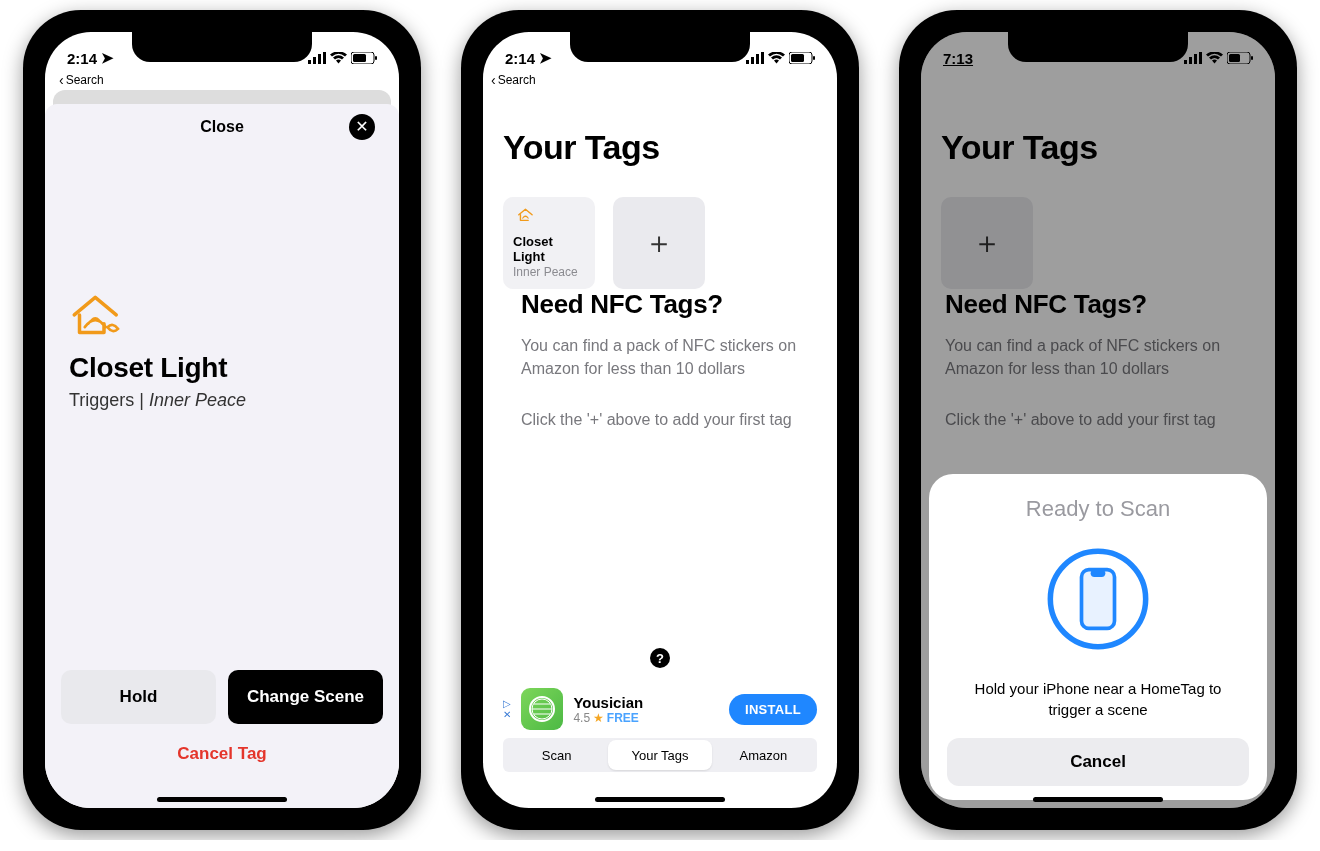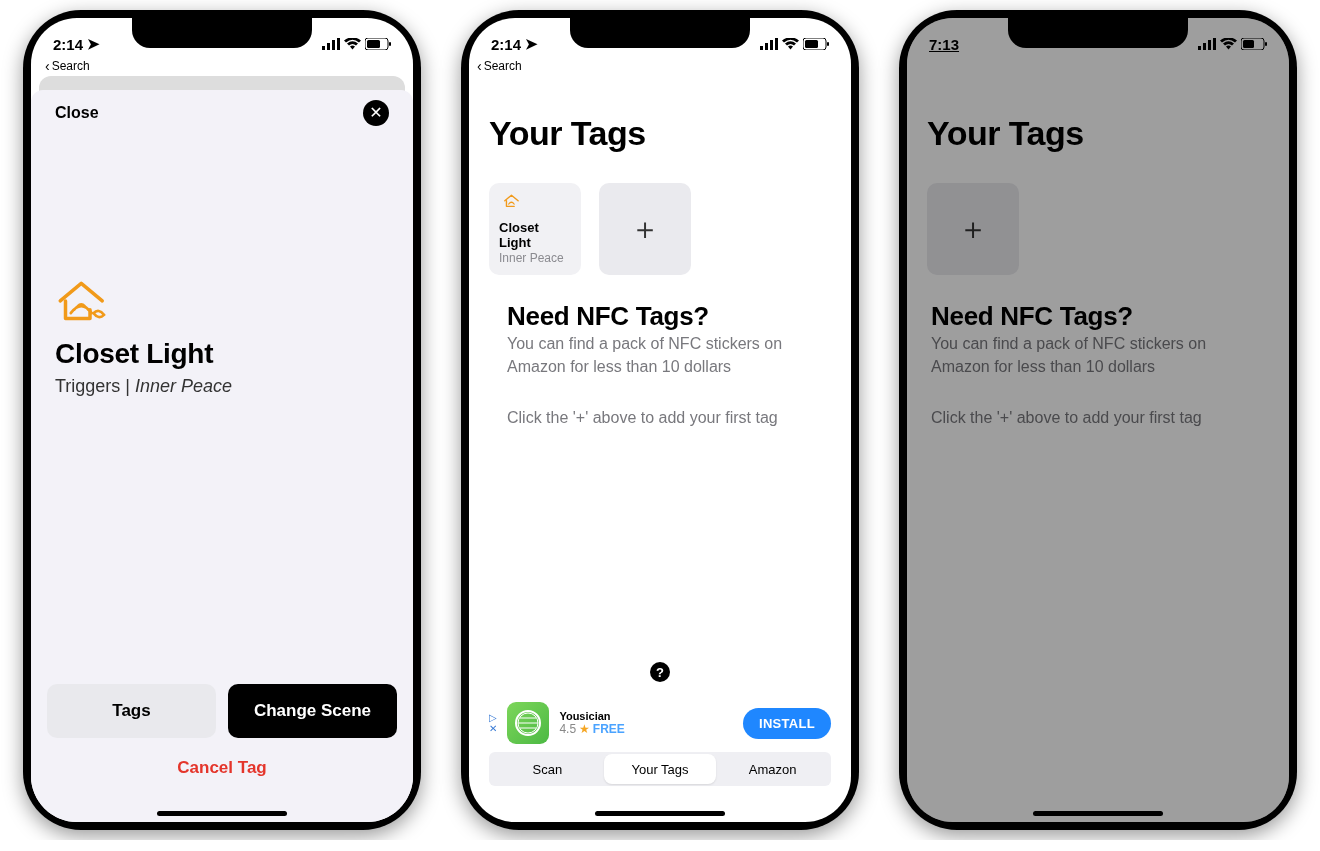"2:14" .phone { padding: 8px -> 22px }
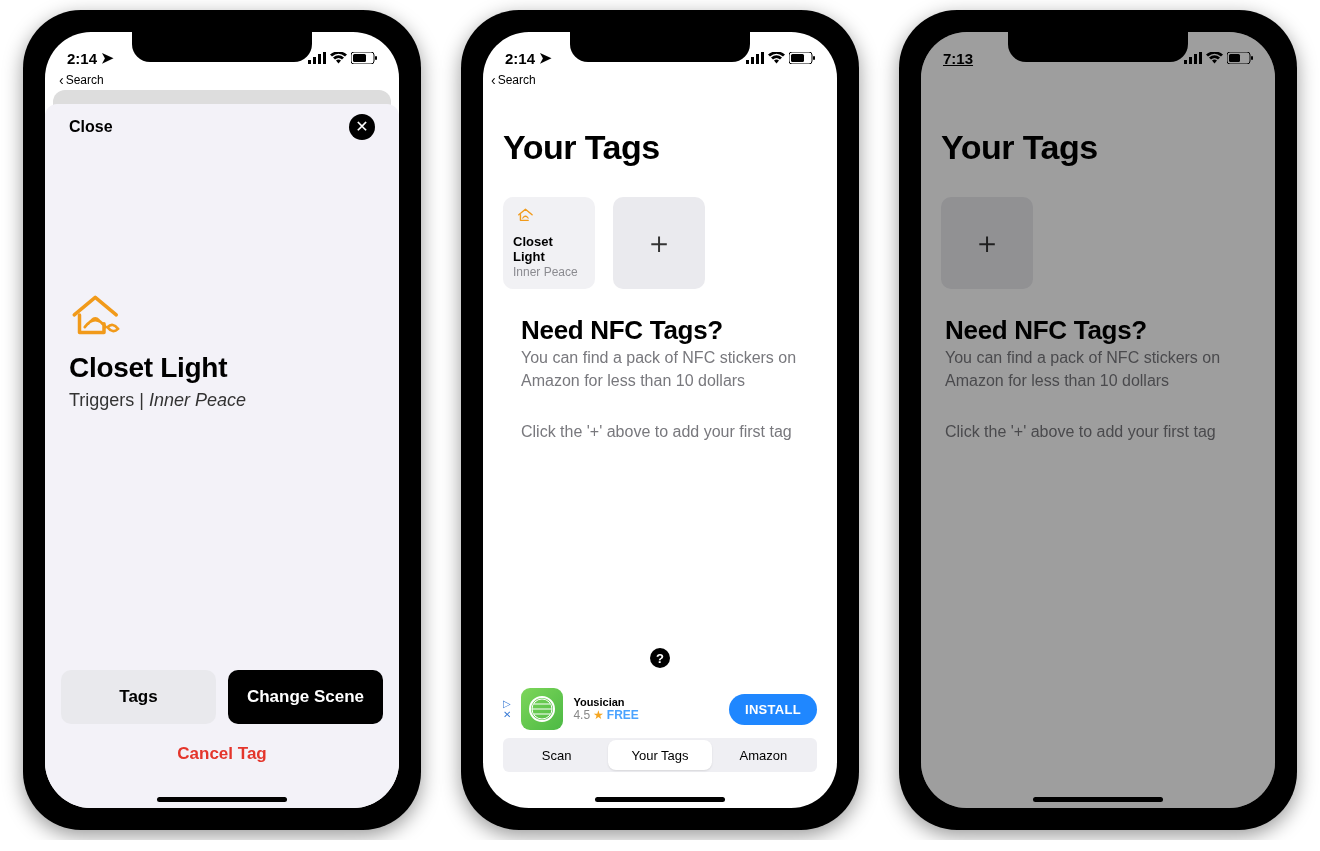"Close" .s1-header { justify-content: none -> center }
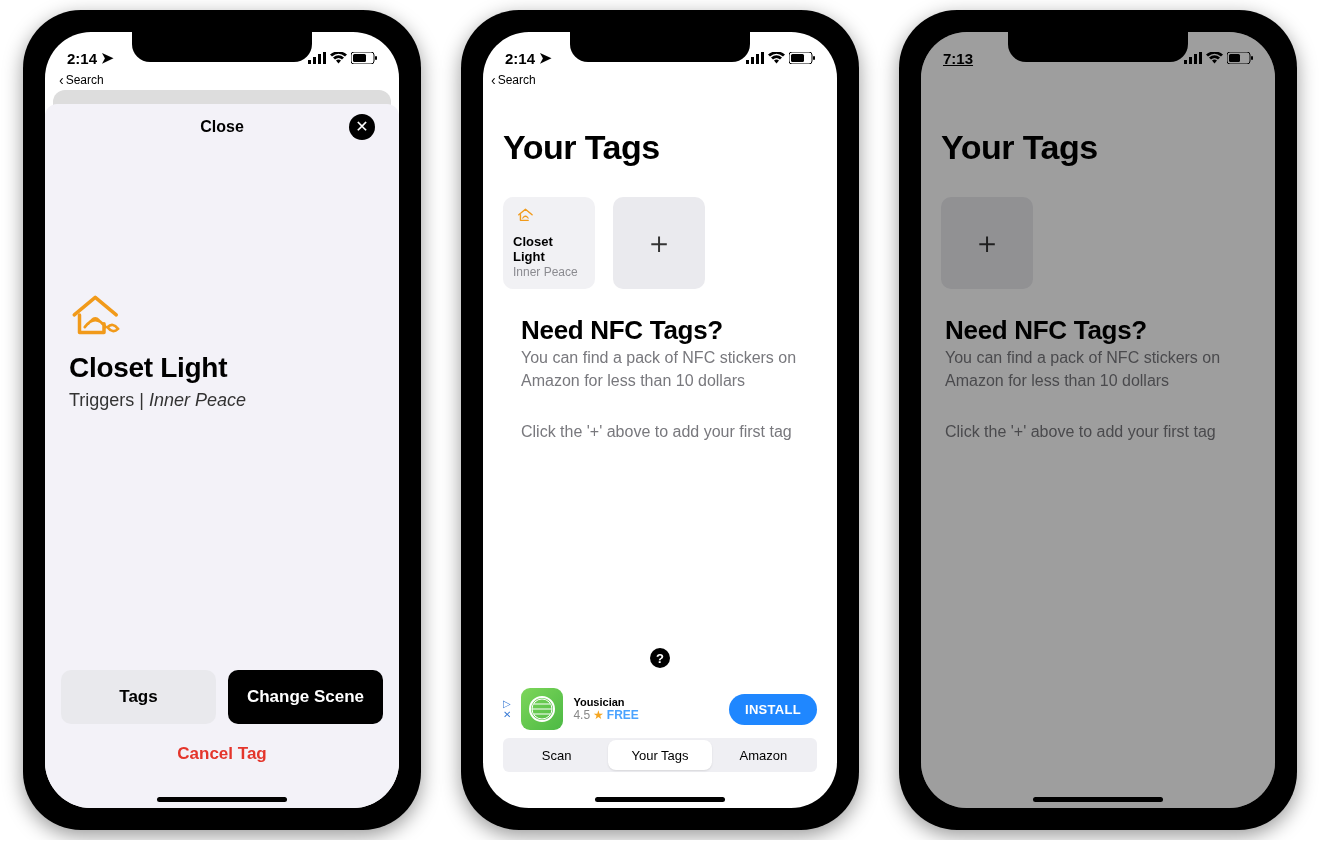"Need NFC Tags?" .s2-need { margin-top: 26px -> none }
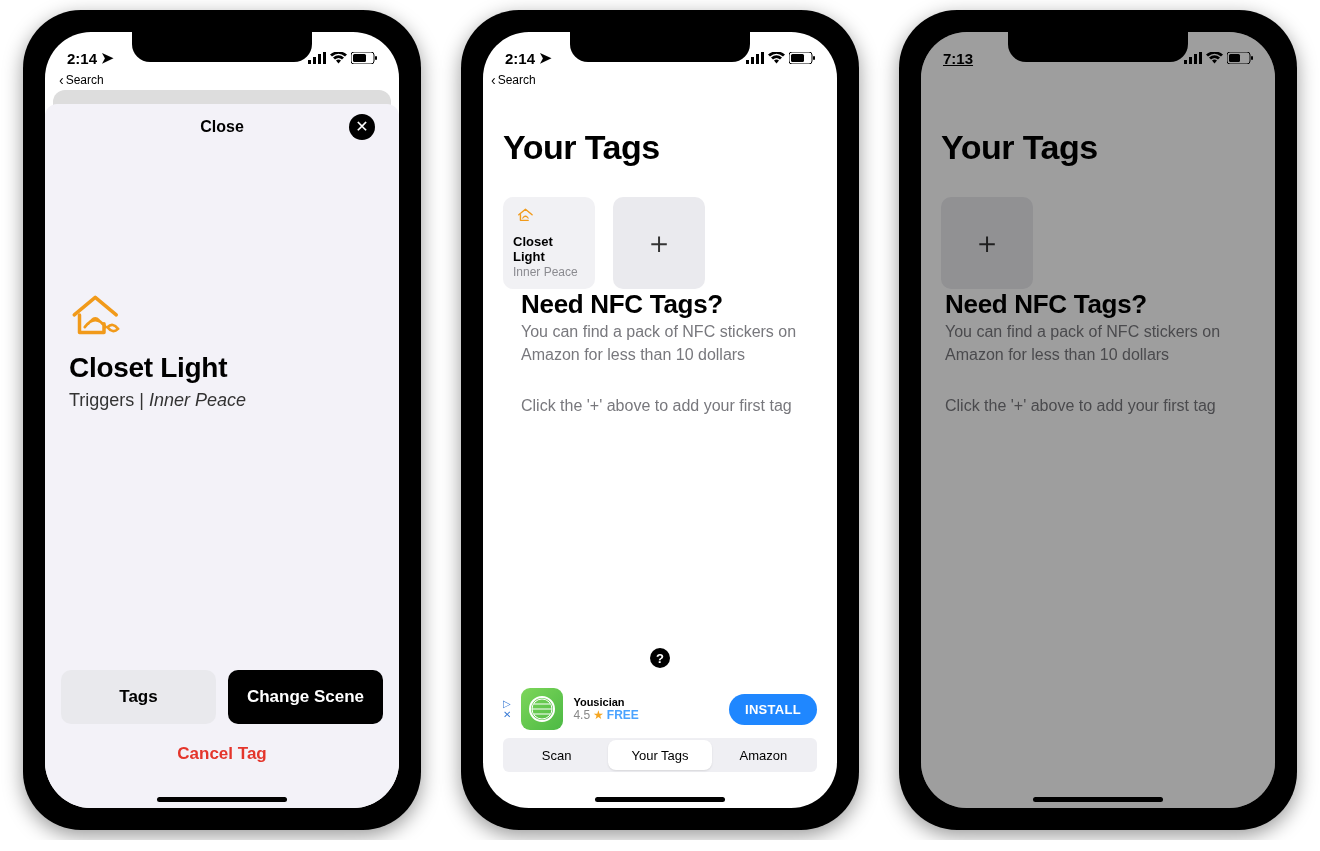"You can find a pack" .s2-p { margin-top: none -> 14px }
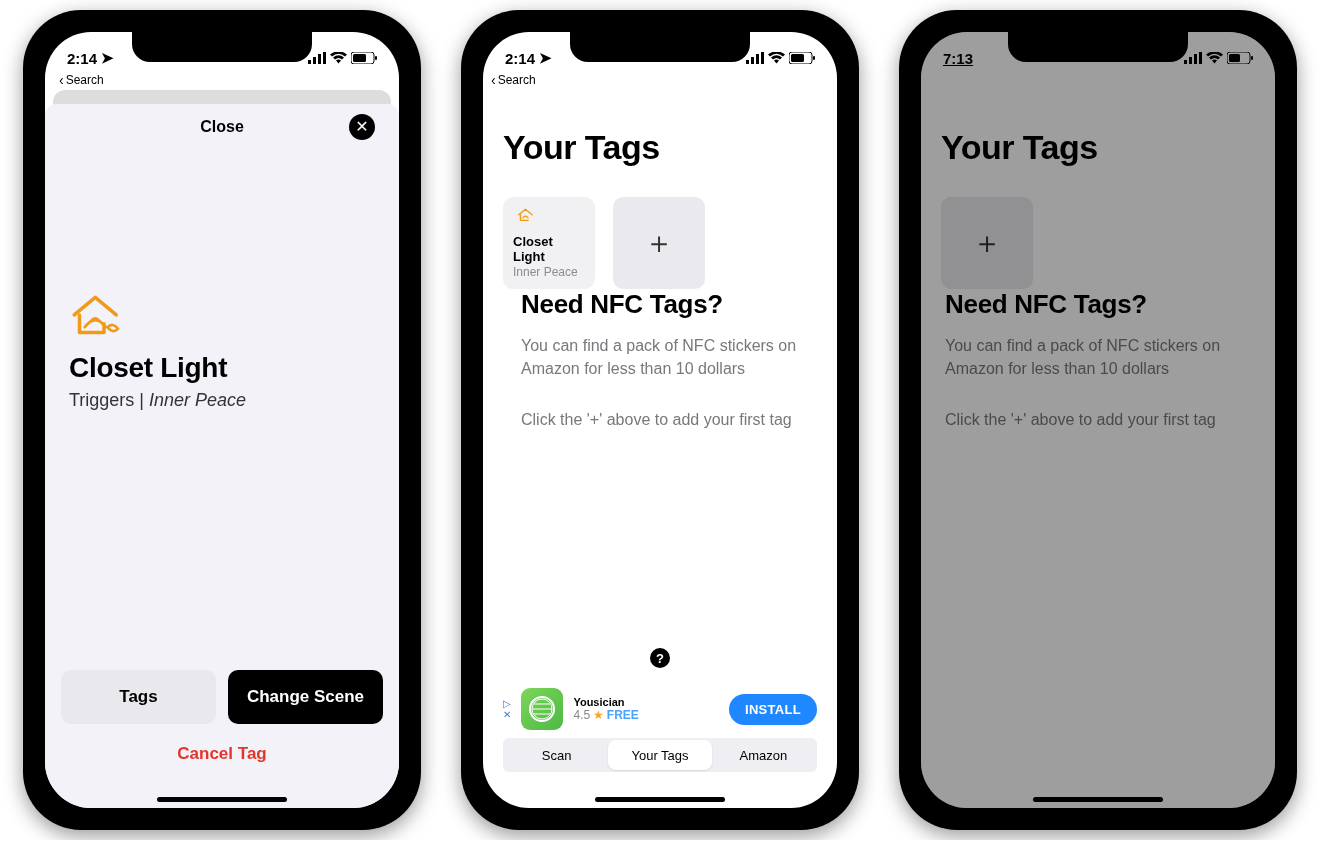"Ready to Scan" div.s3-sheet { html: none -> <div> <div>Ready to Scan</div> <svg> <circle></circle> <rect></rect> <rect></rect> </svg> <div>Hold your iPhone near a HomeTag to trigger a scene</div> <div> <span>Cancel</span> </div> </div> }
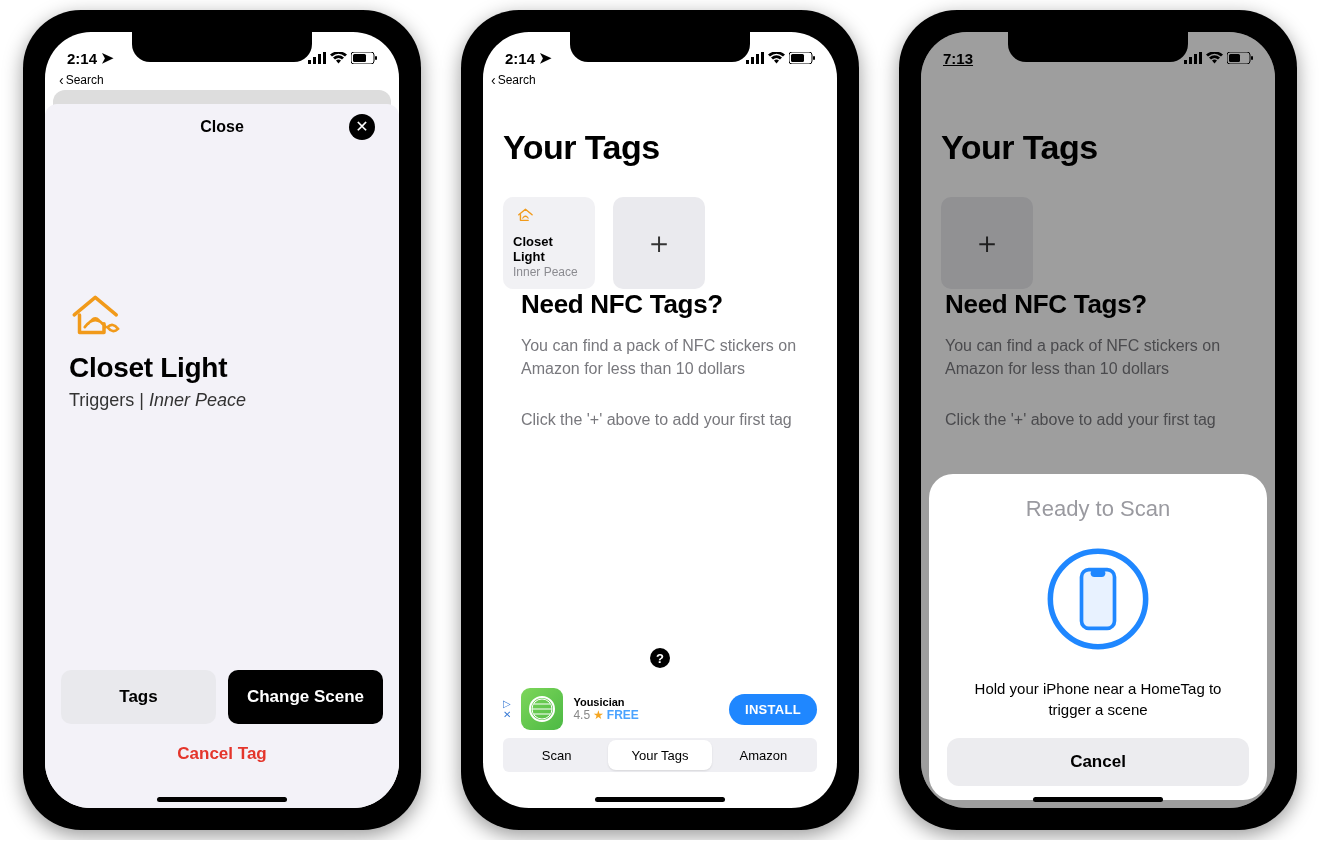"Tags" span { text: Tags -> Hold }
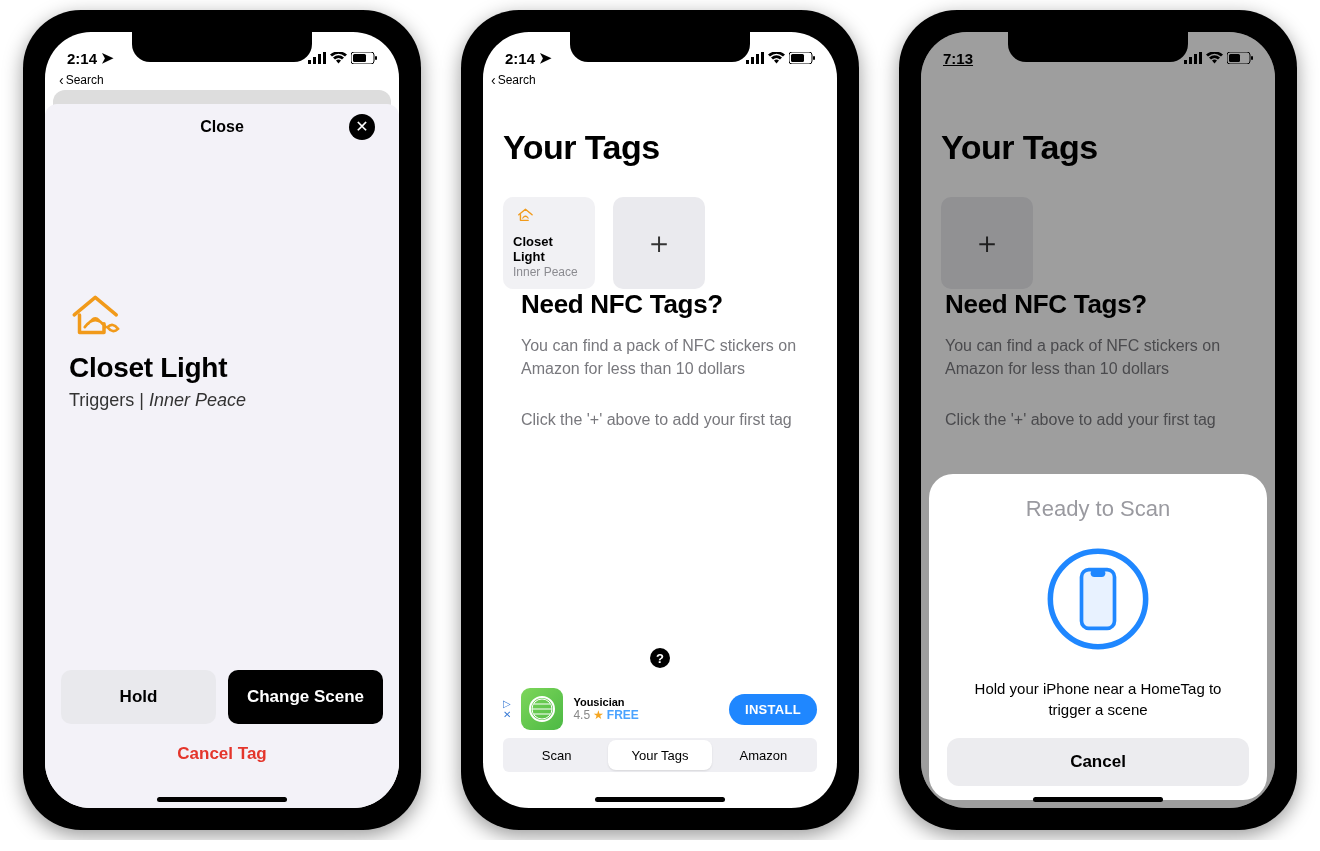"Yousician" .ad-title { font-size: 11px -> 15px }
